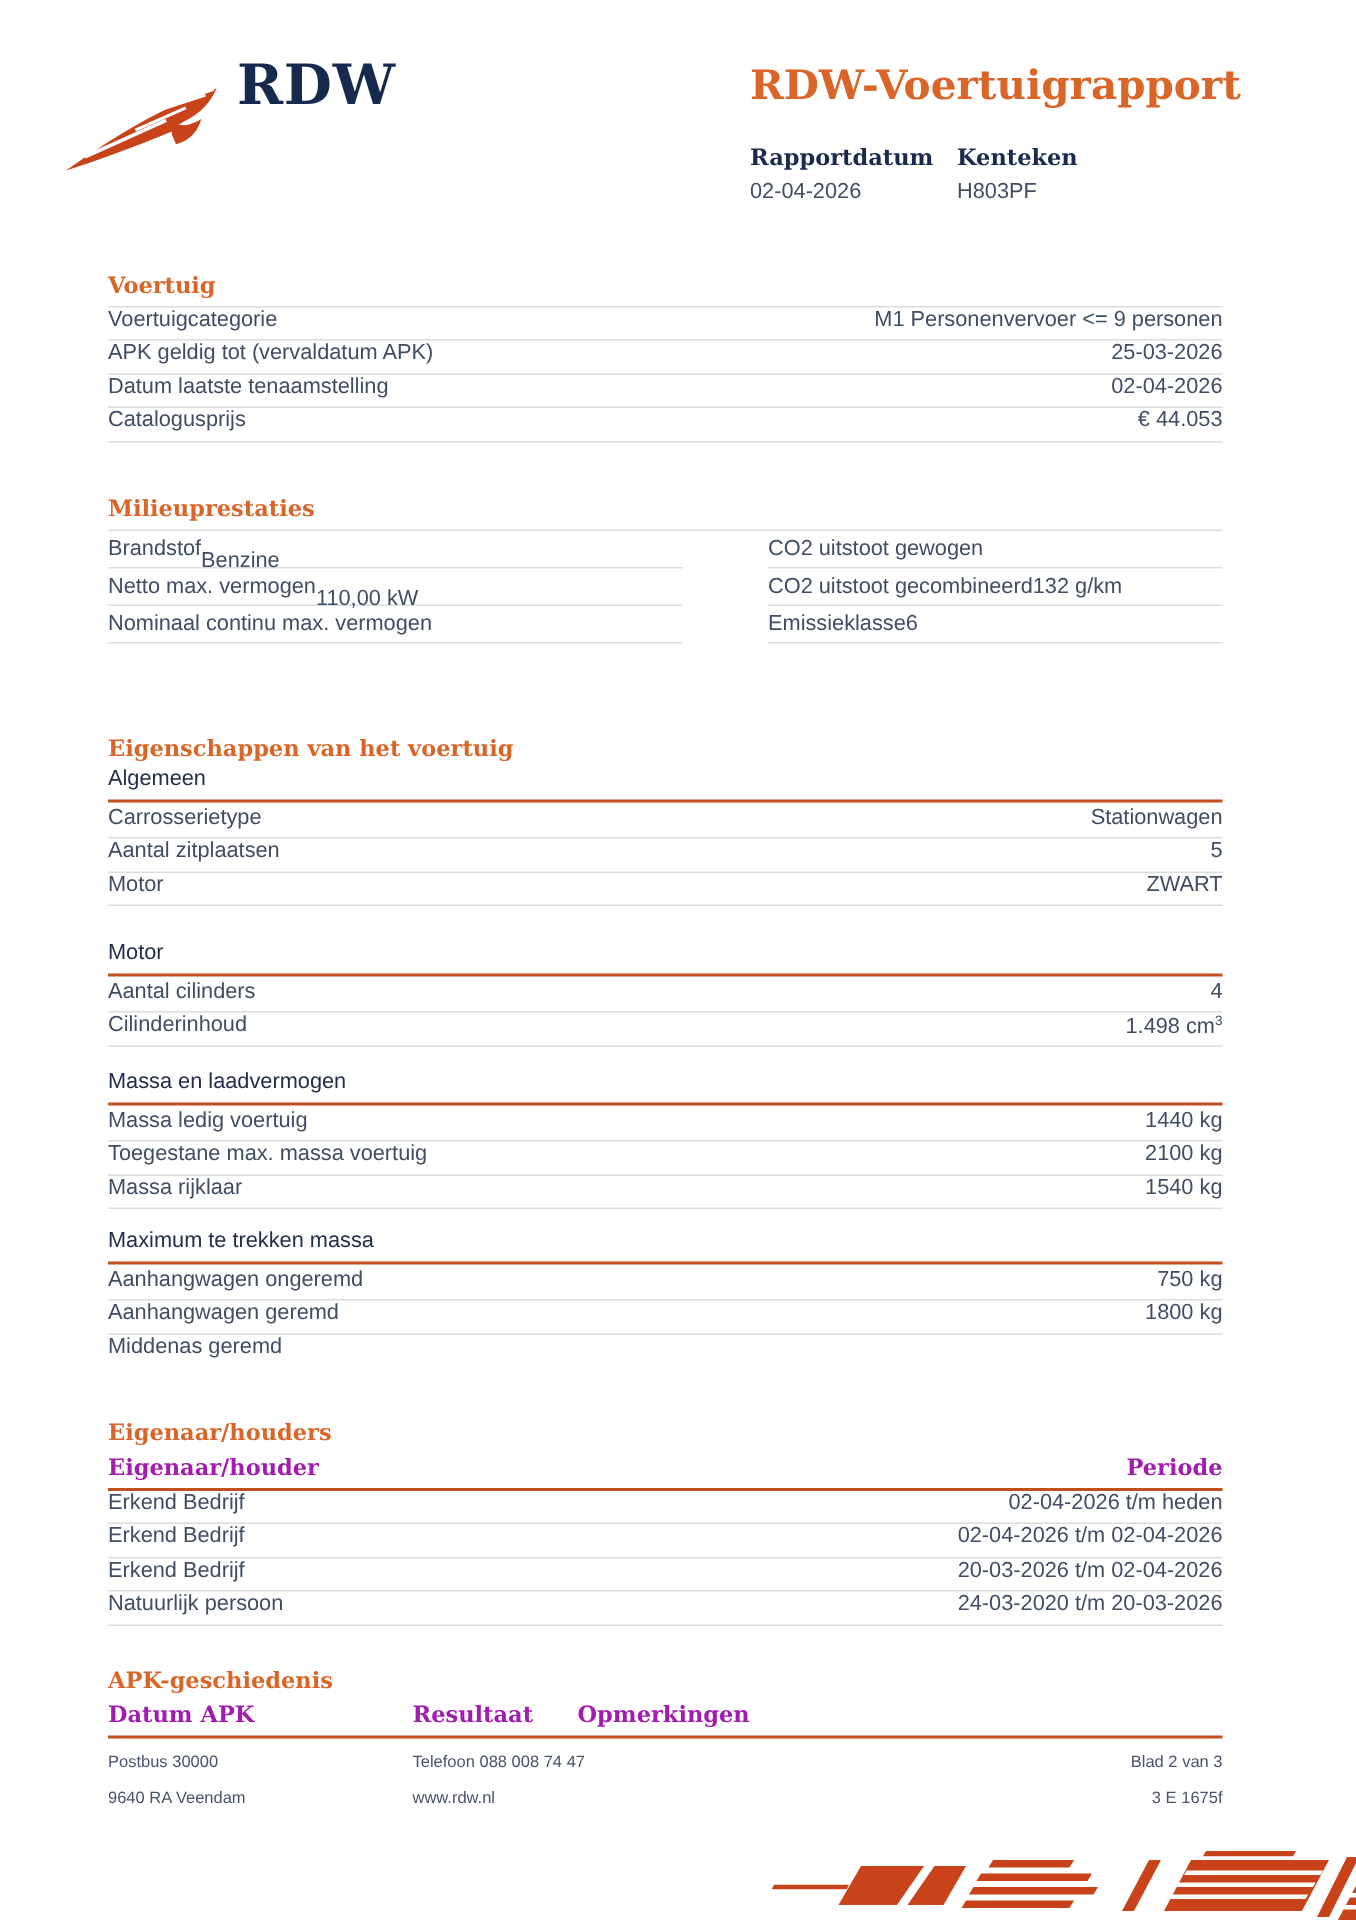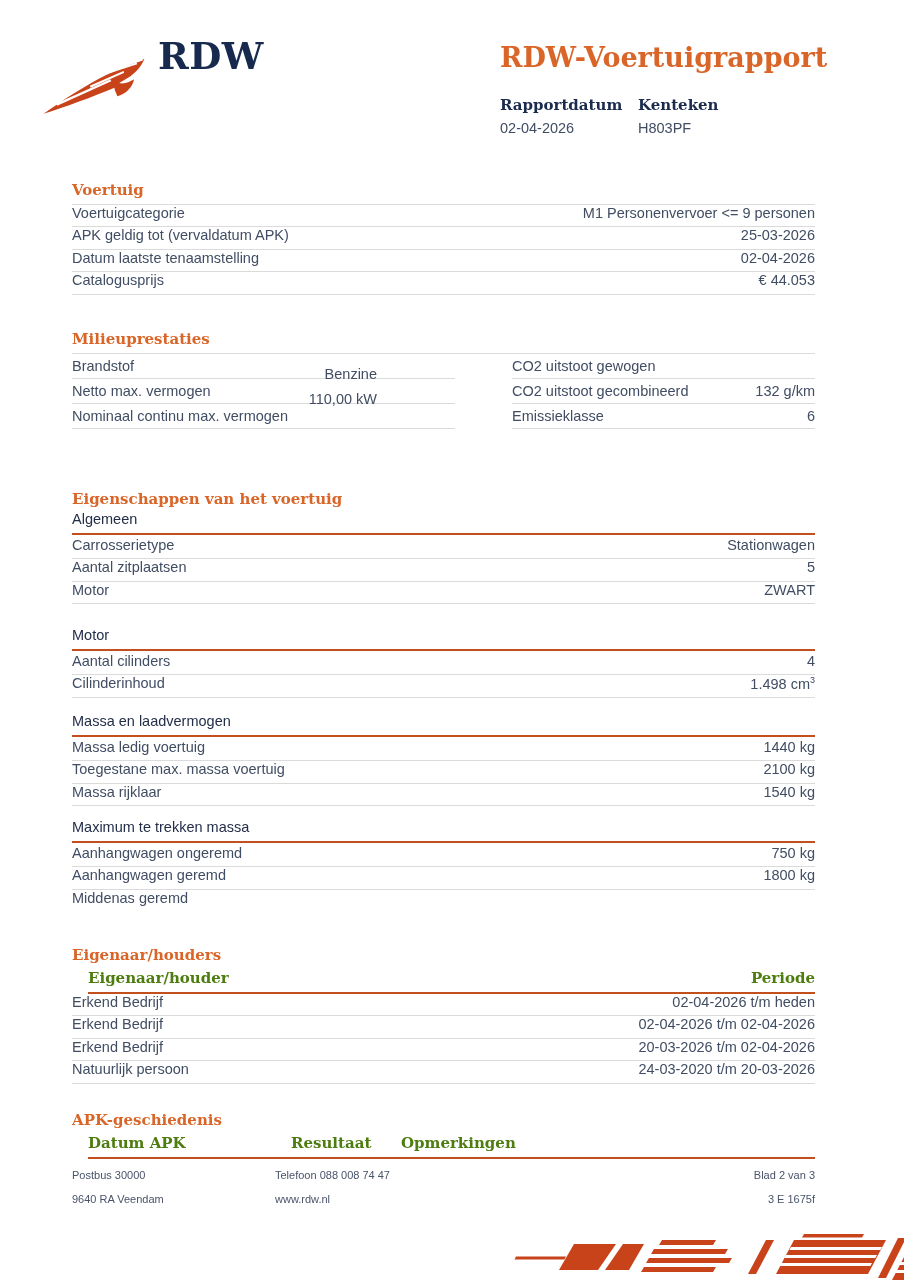"Brandstof" .mrow { justify-content: space-between -> none }
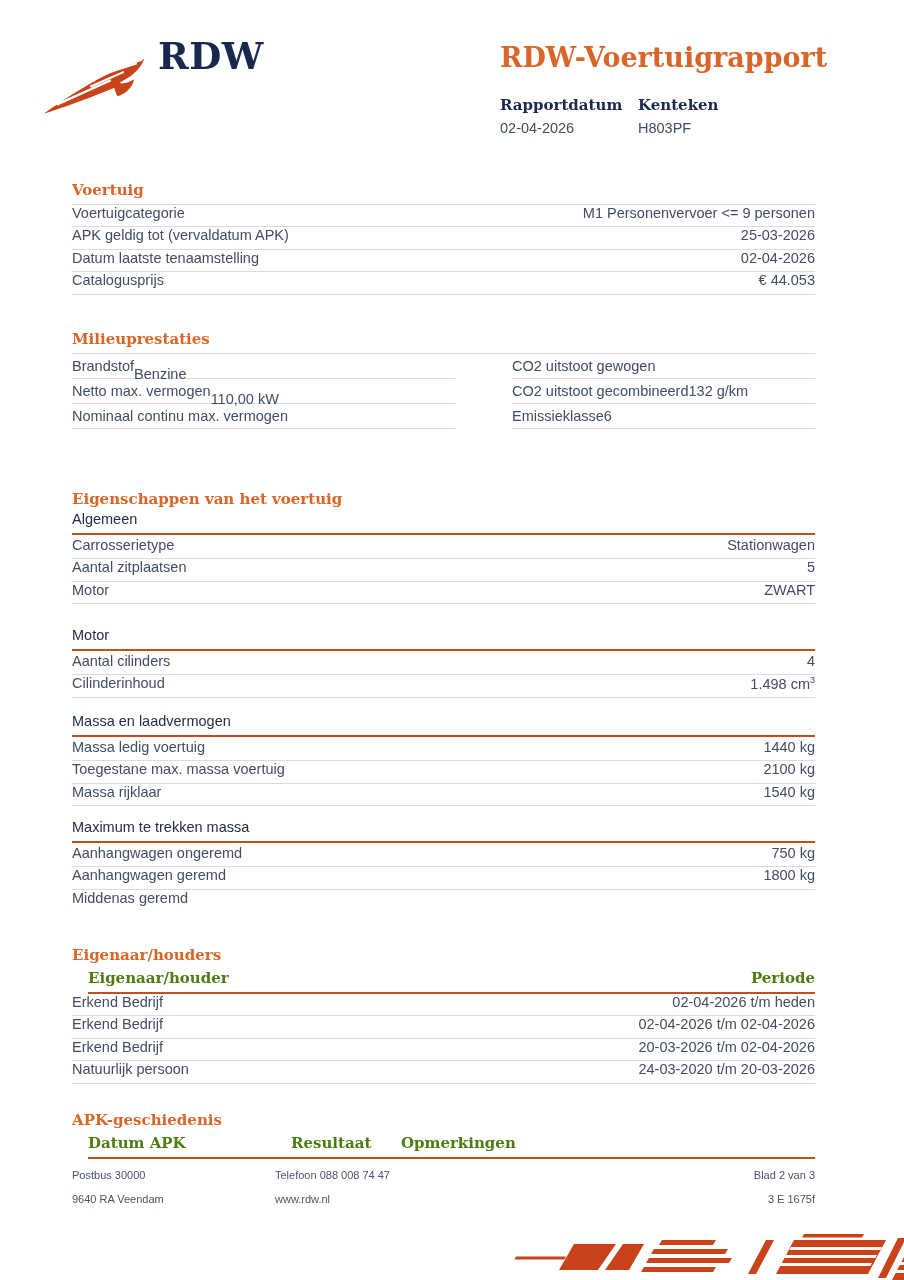"Eigenaar/houder" .tbl-head { color: #4d7c0f -> #a21caf; margin-left: 16px -> none }
